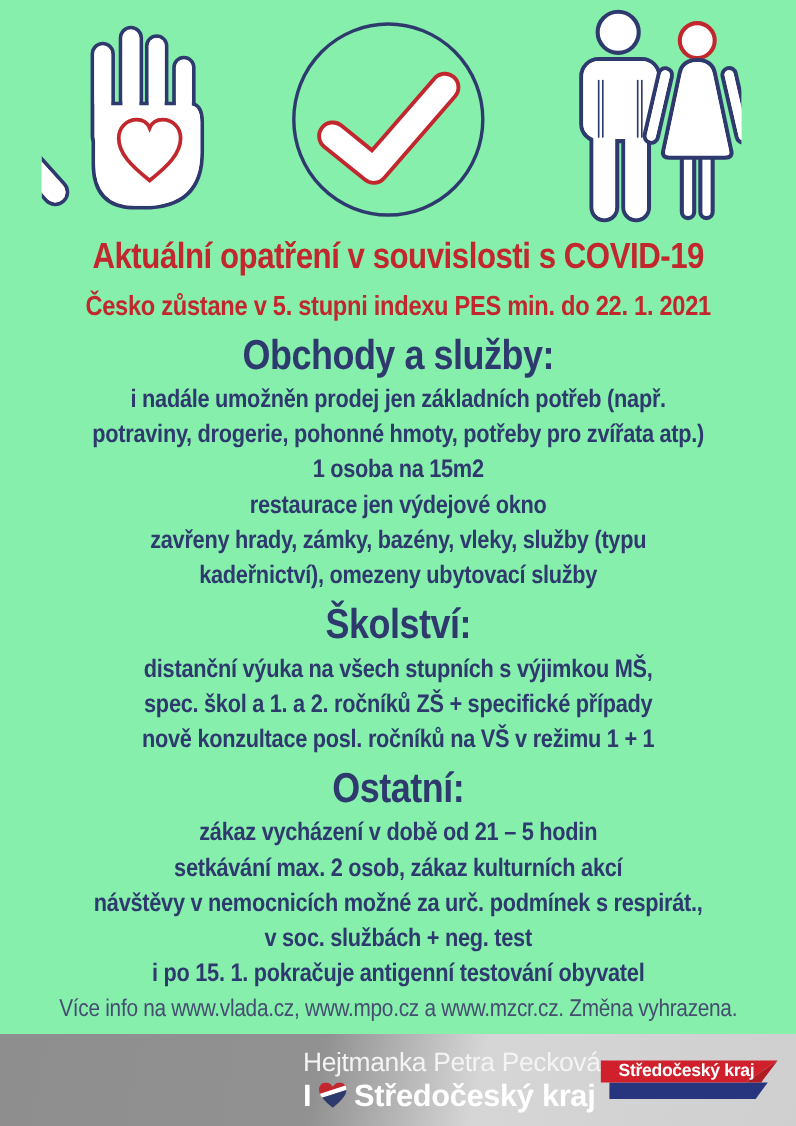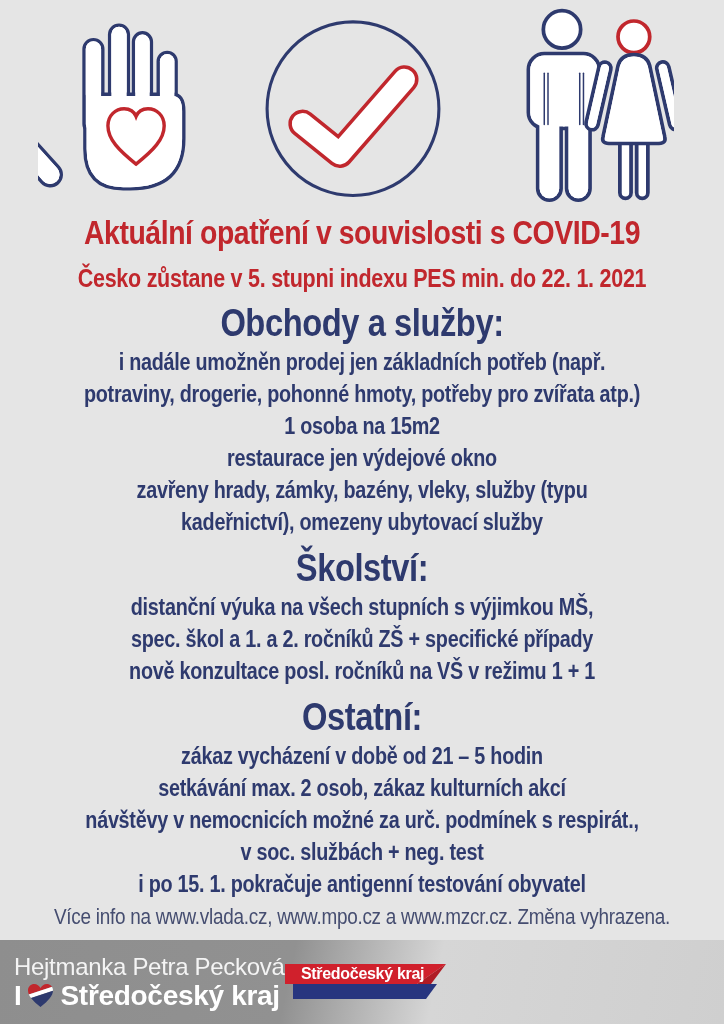"Aktuální opatření v souvislosti s" .page { background: #e5e5e5 -> #86efac }
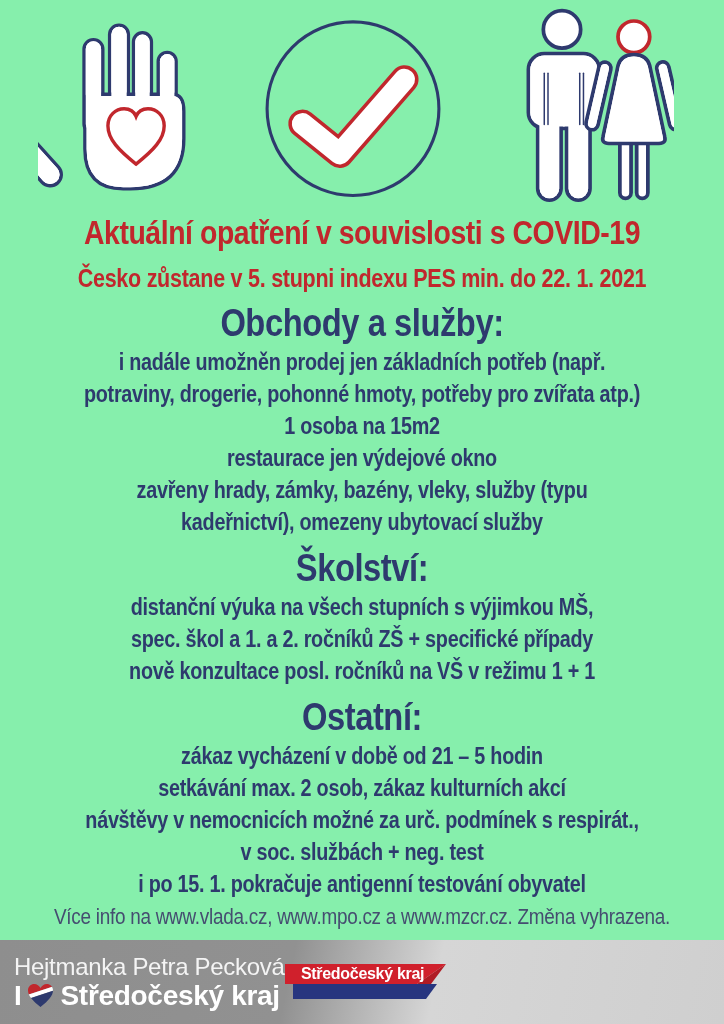"Hejtmanka Petra Pecková" .footer-bar { justify-content: flex-start -> flex-end }
